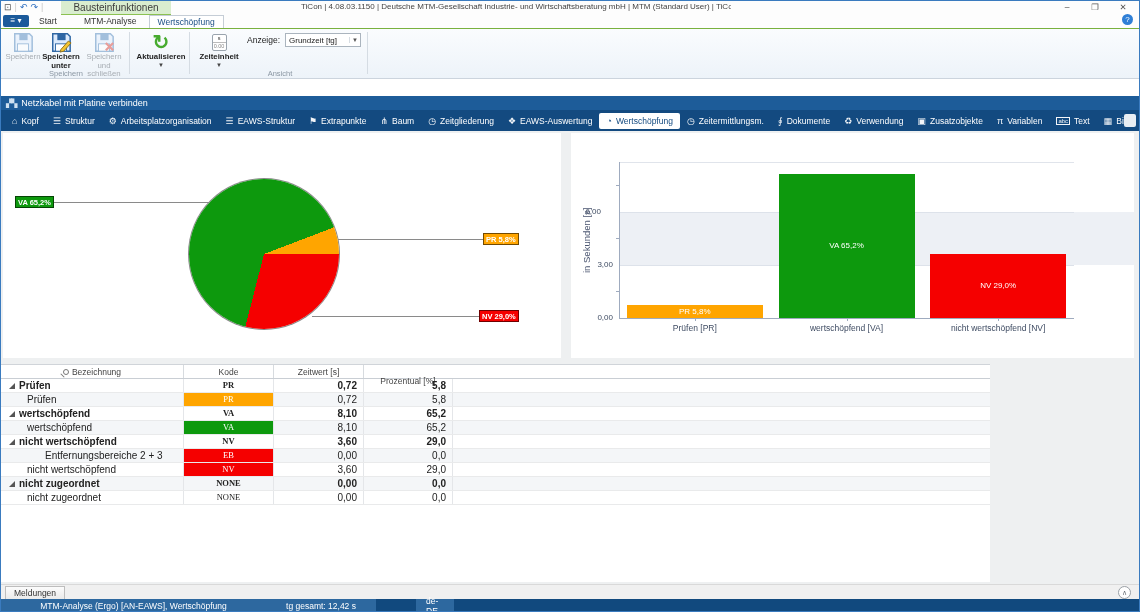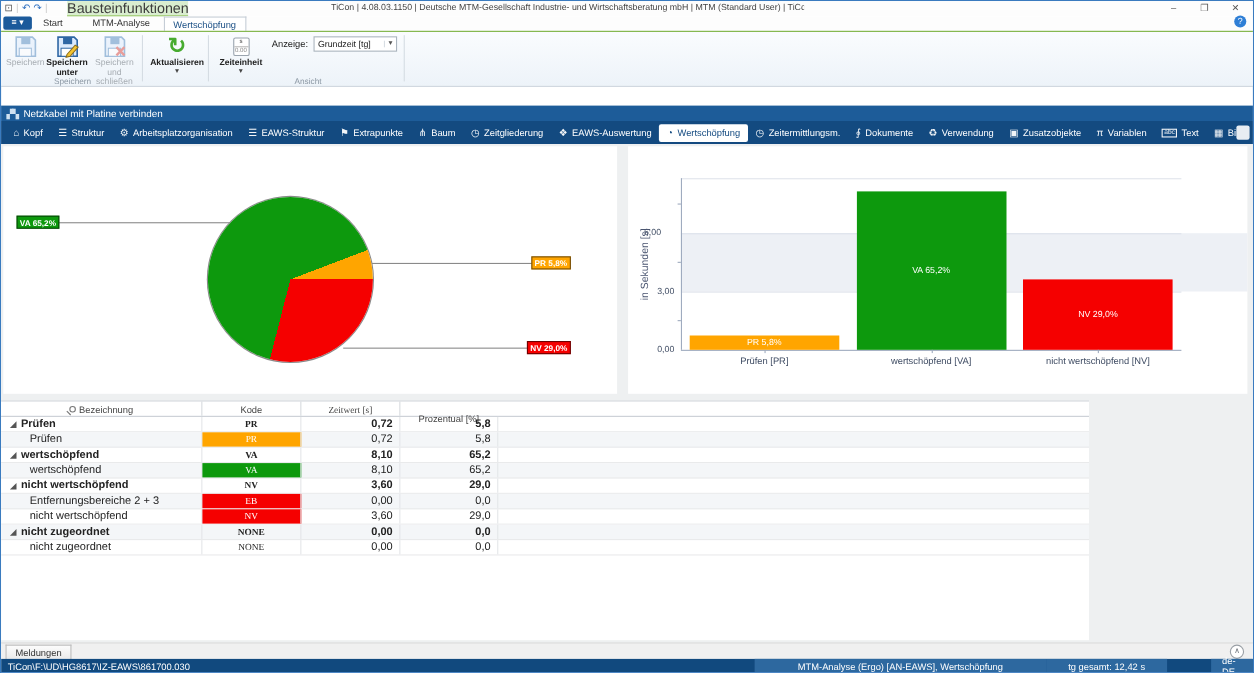"Bausteinfunktionen" .ctxtab { font-size: 13px -> 10px }
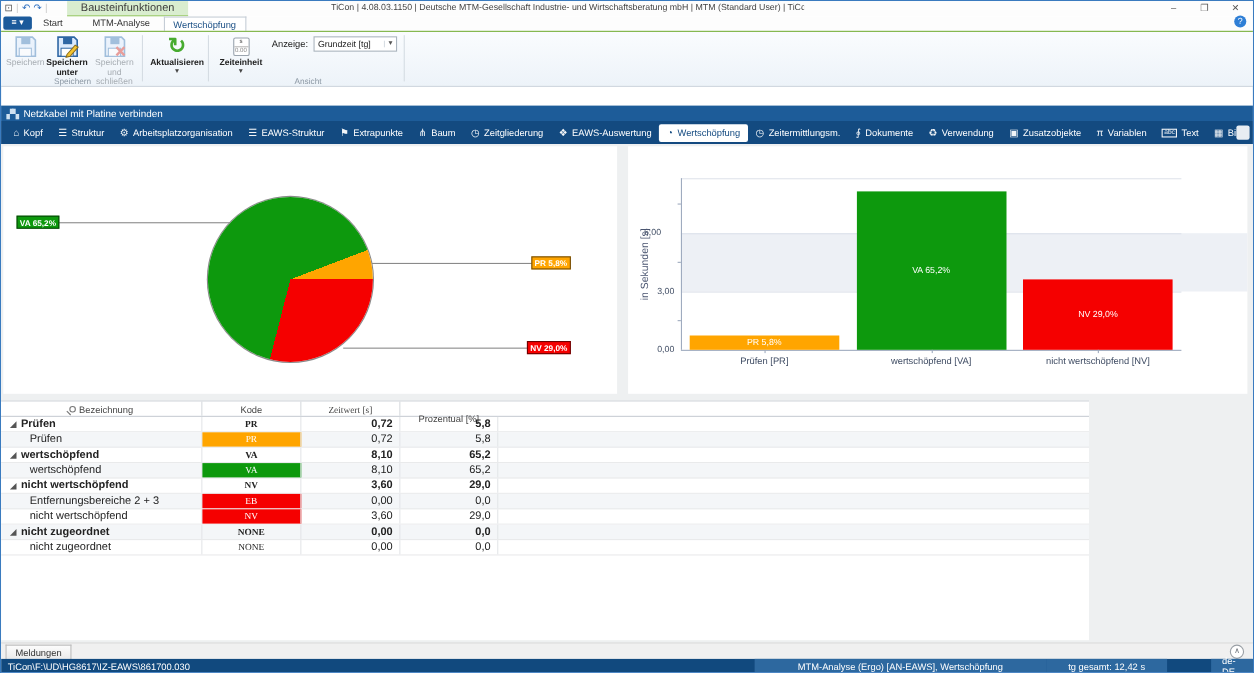"Zeitwert [s]" div.th { font-family: Liberation Serif, serif -> none }
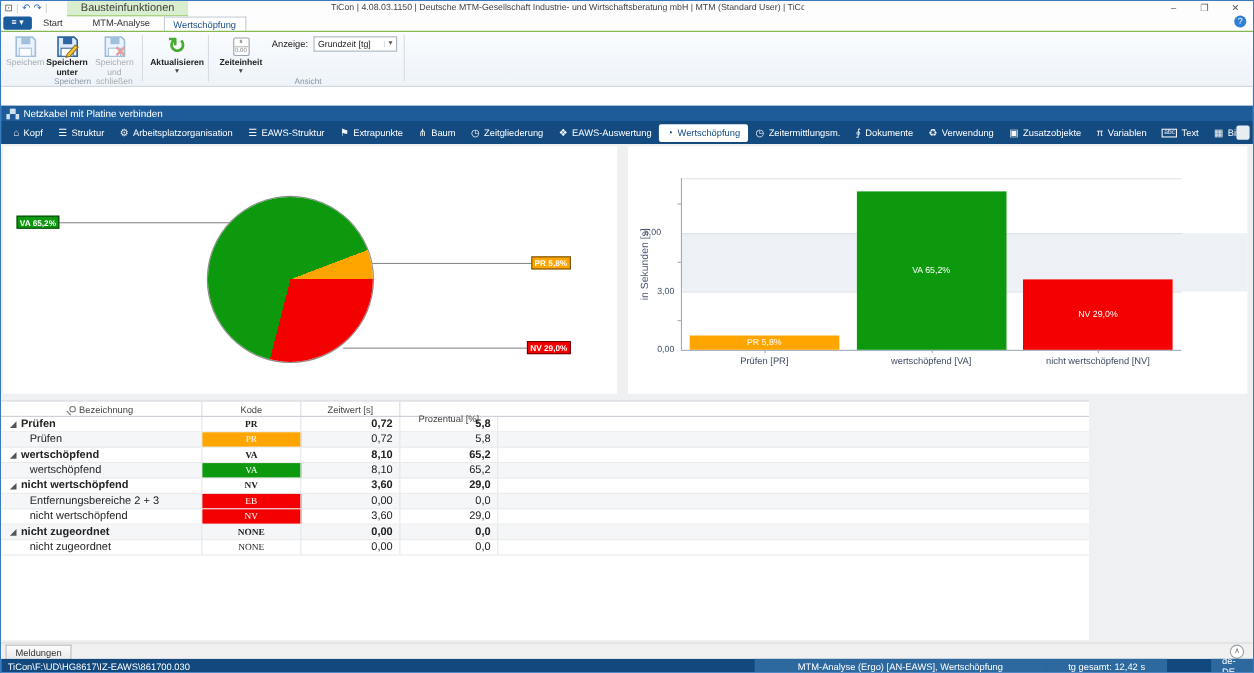"Entfernungsbereiche 2 + 3" div.td { padding-left: 26px -> 44px }
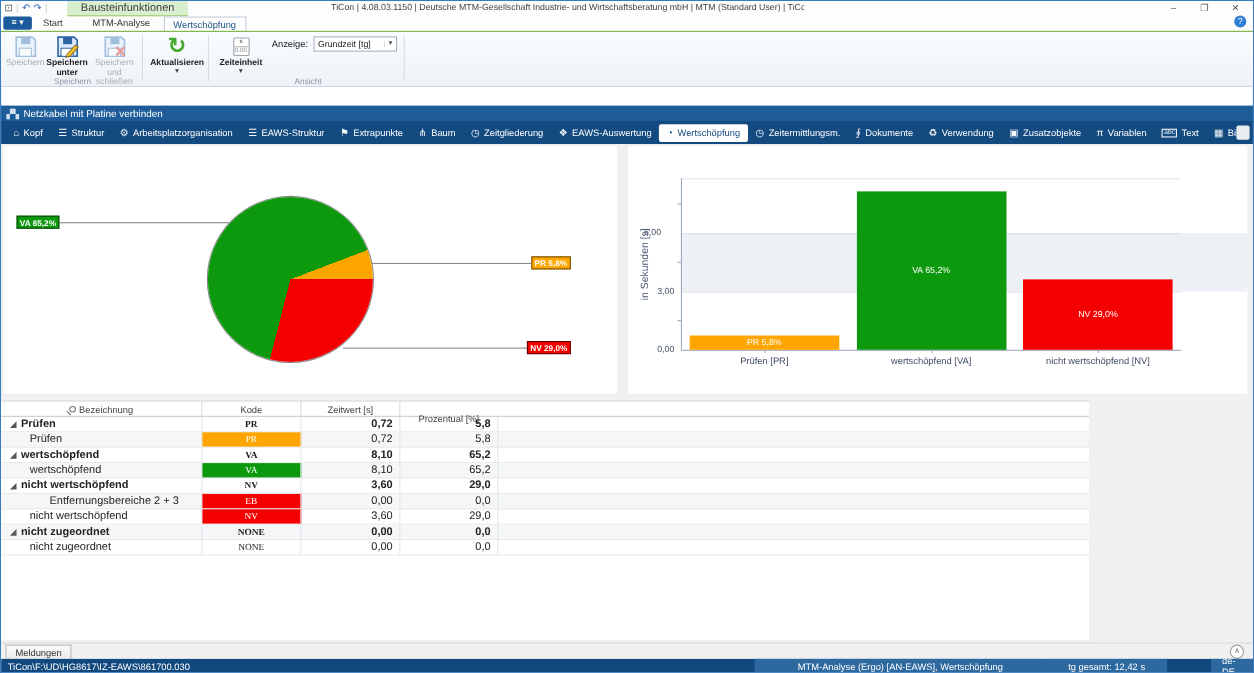"TiCon\F:\UD\HG8617\IZ-EAWS\861700.030" span.path { html: <span>TiCon\F:\UD\HG8617\IZ-EAWS\861700.030</span> -> none }
